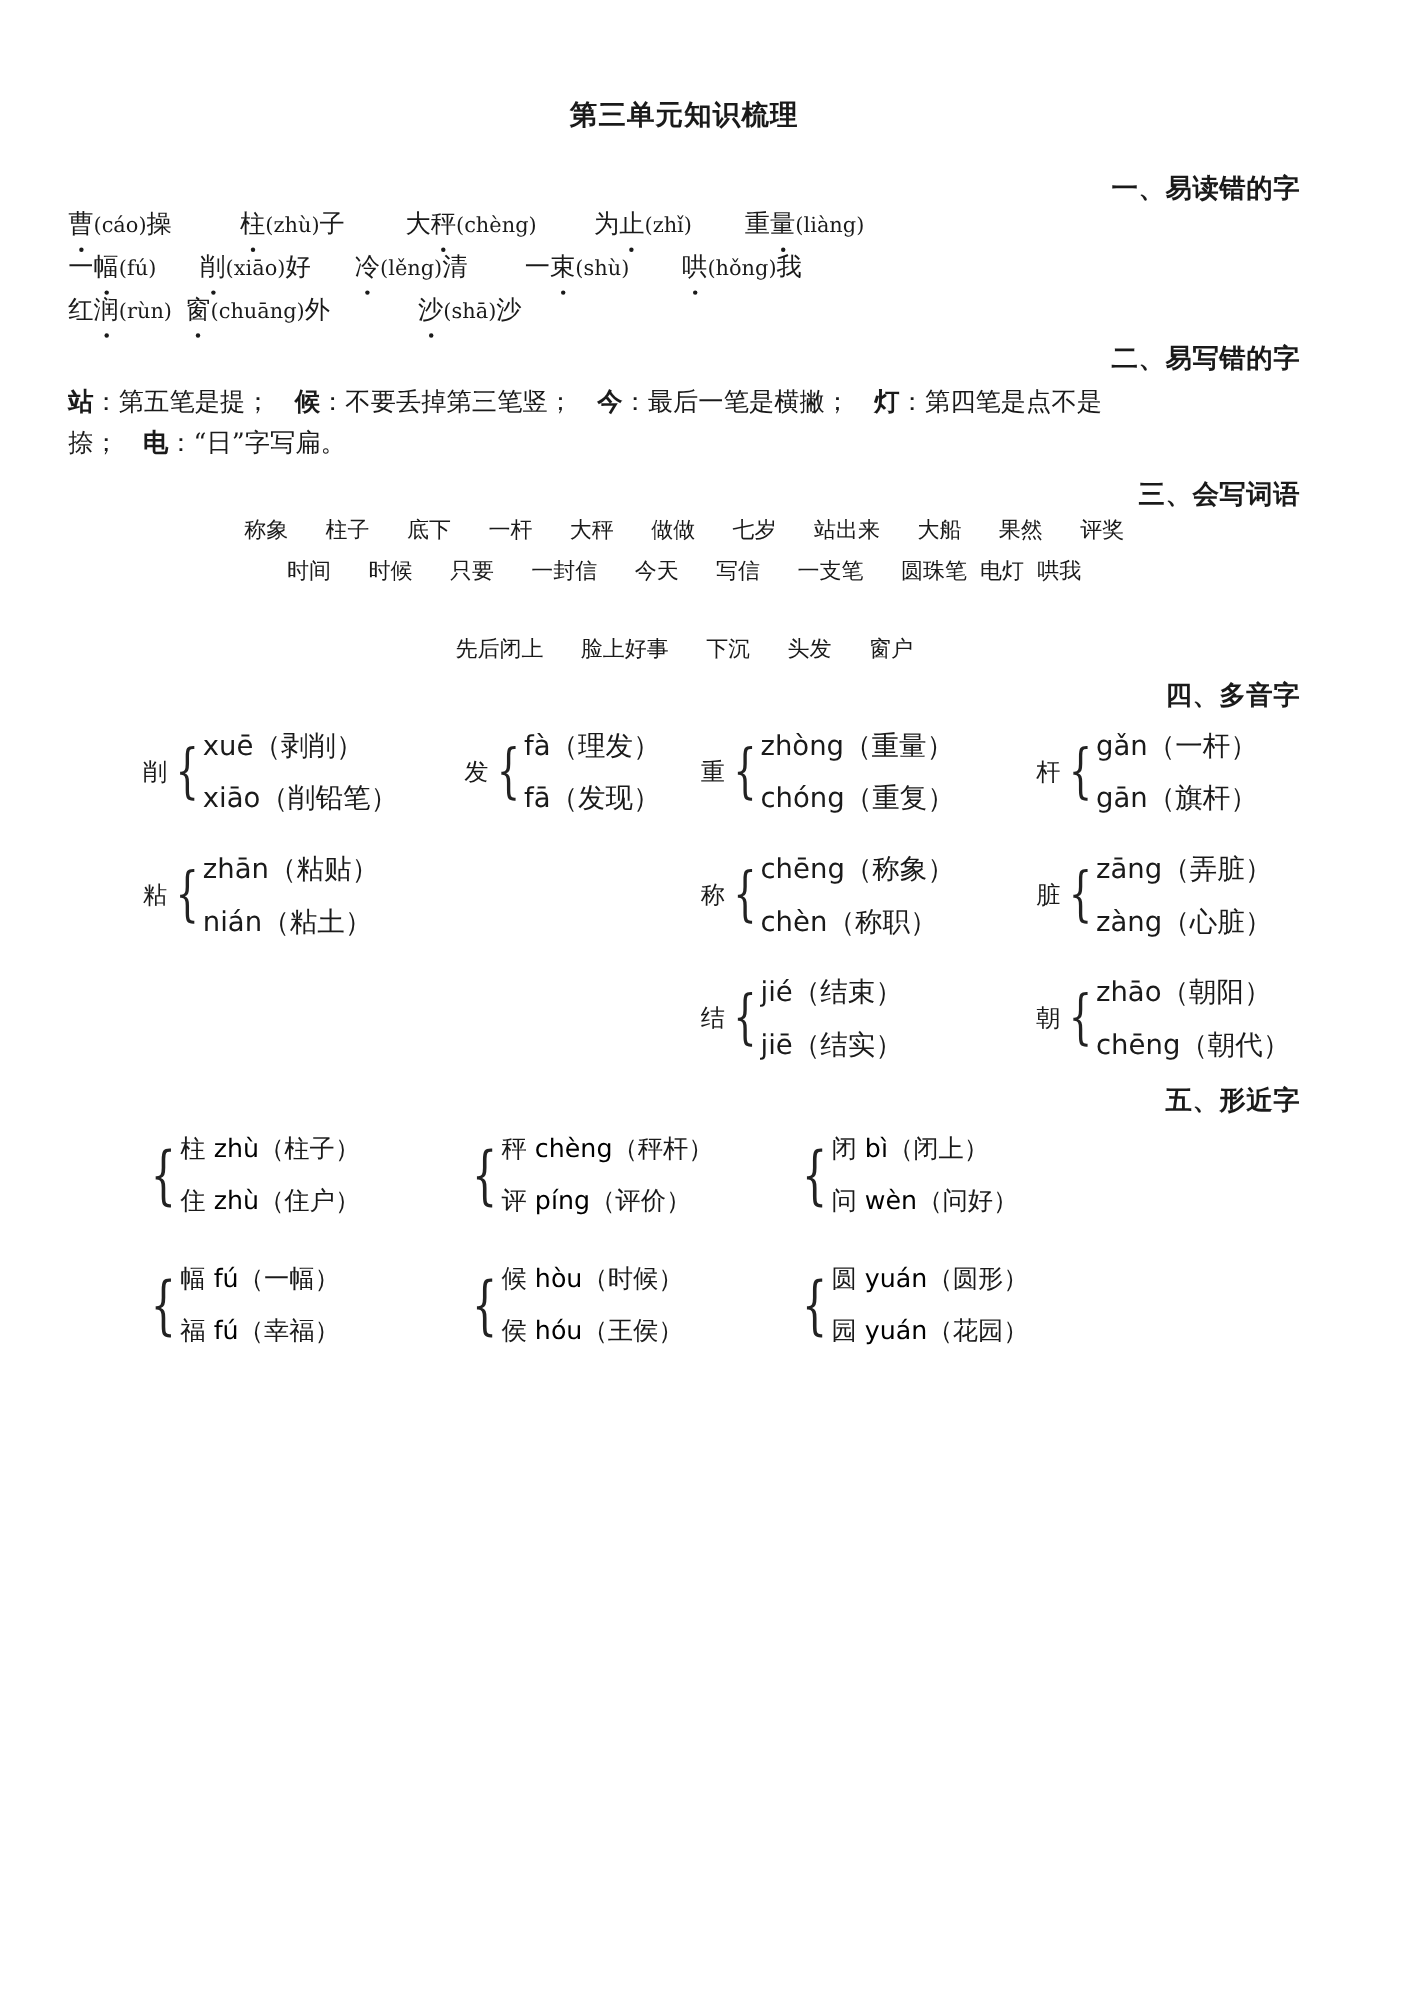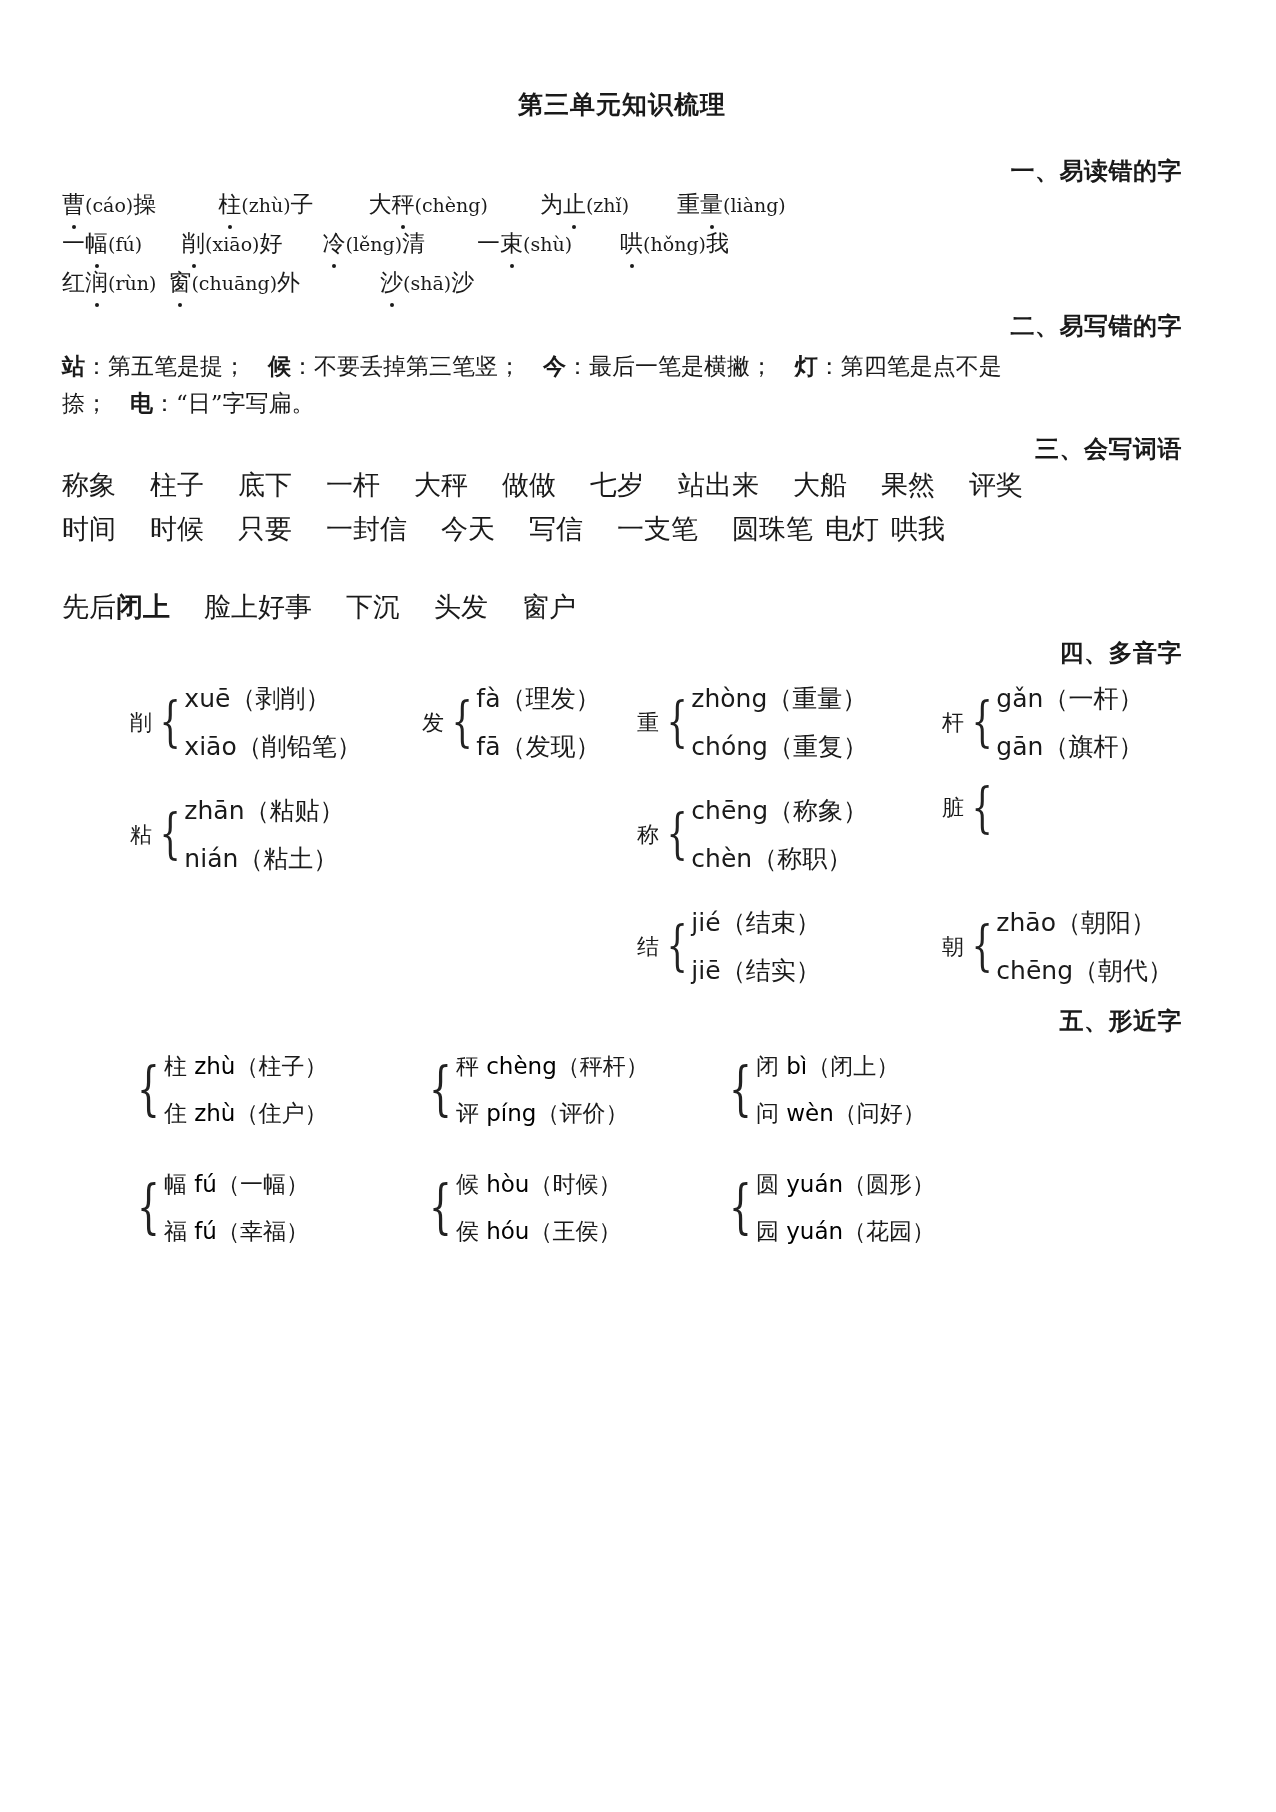"称象 柱子 底下 一杆 大秤" .wordrow { font-size: 27px -> 20px; text-align: none -> center }
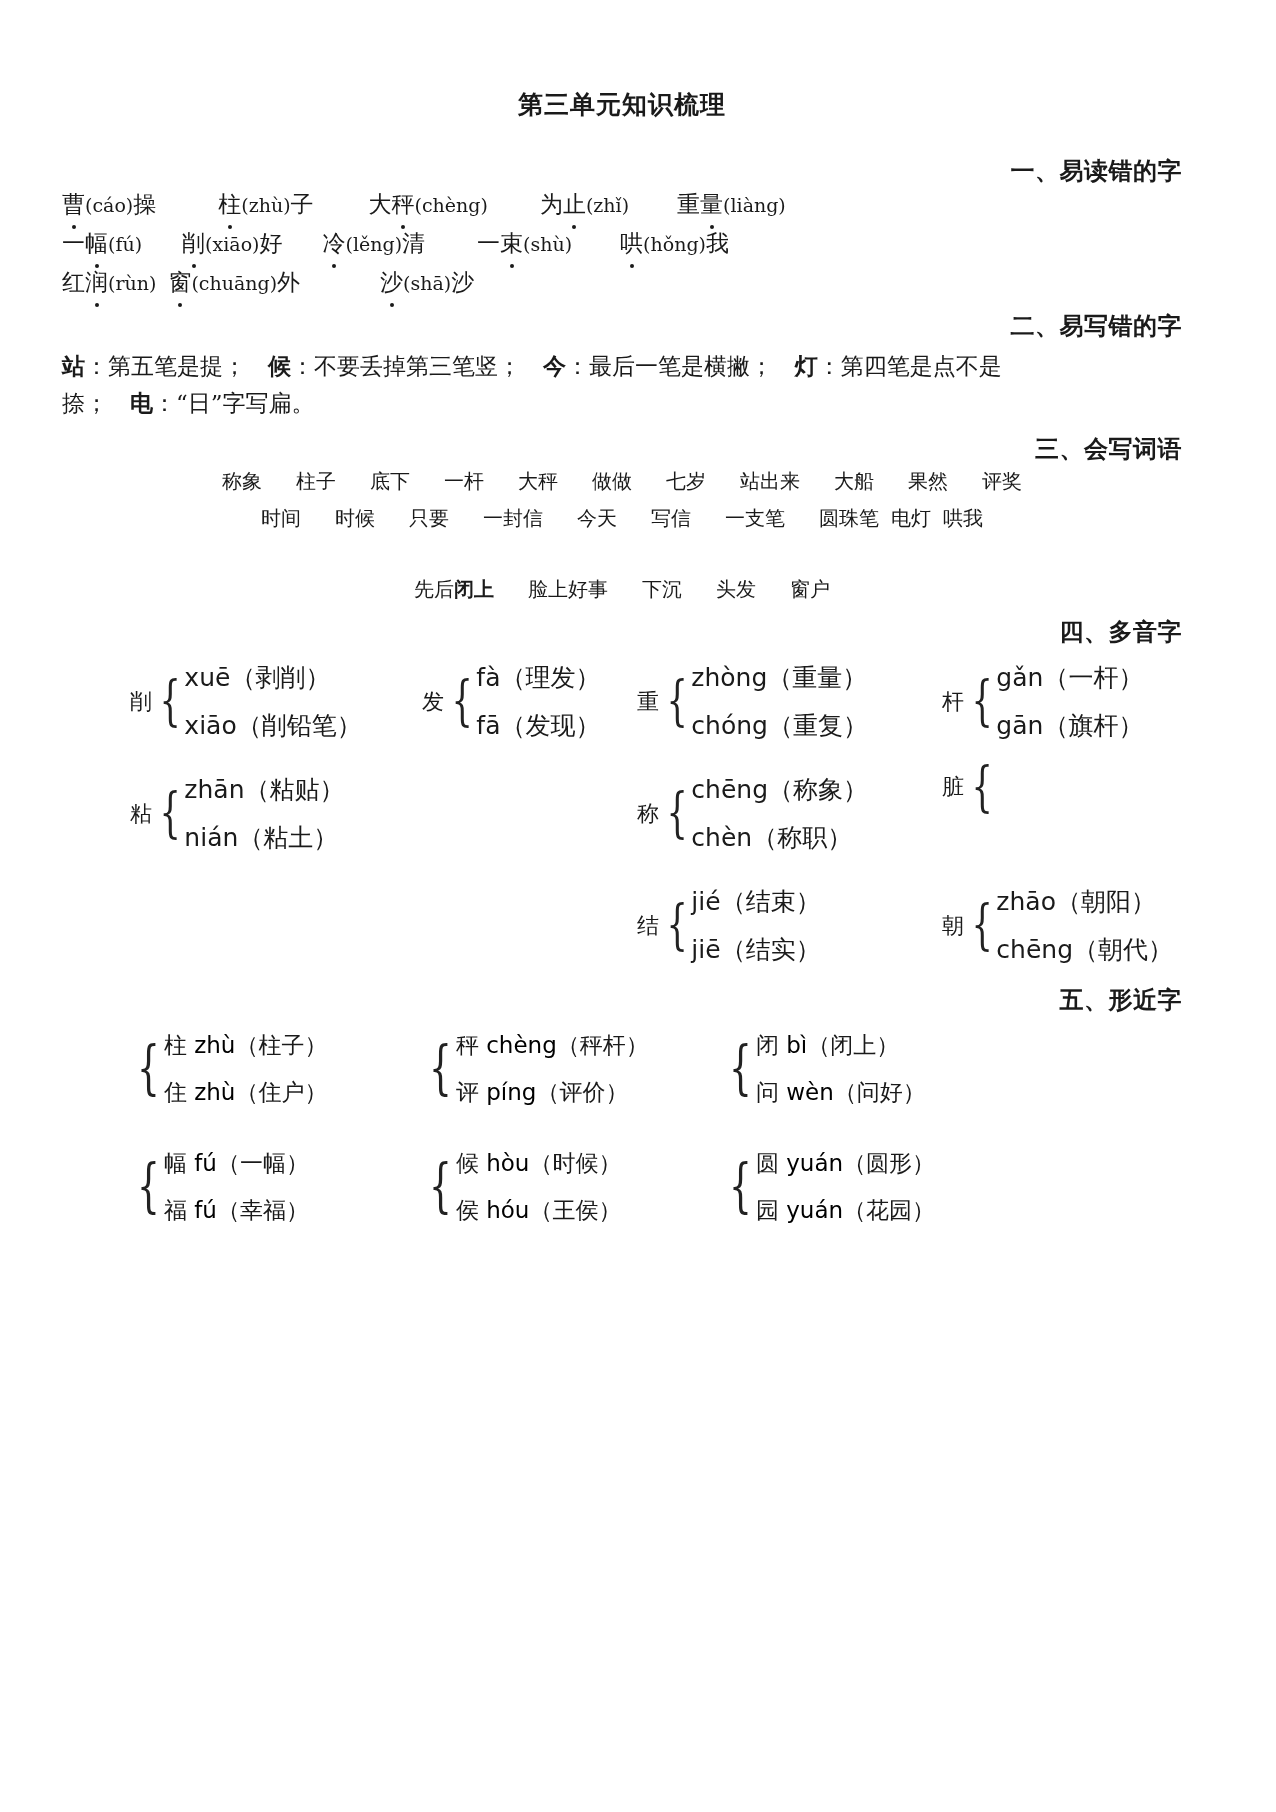"闭上" span.w { font-weight: bold -> none }
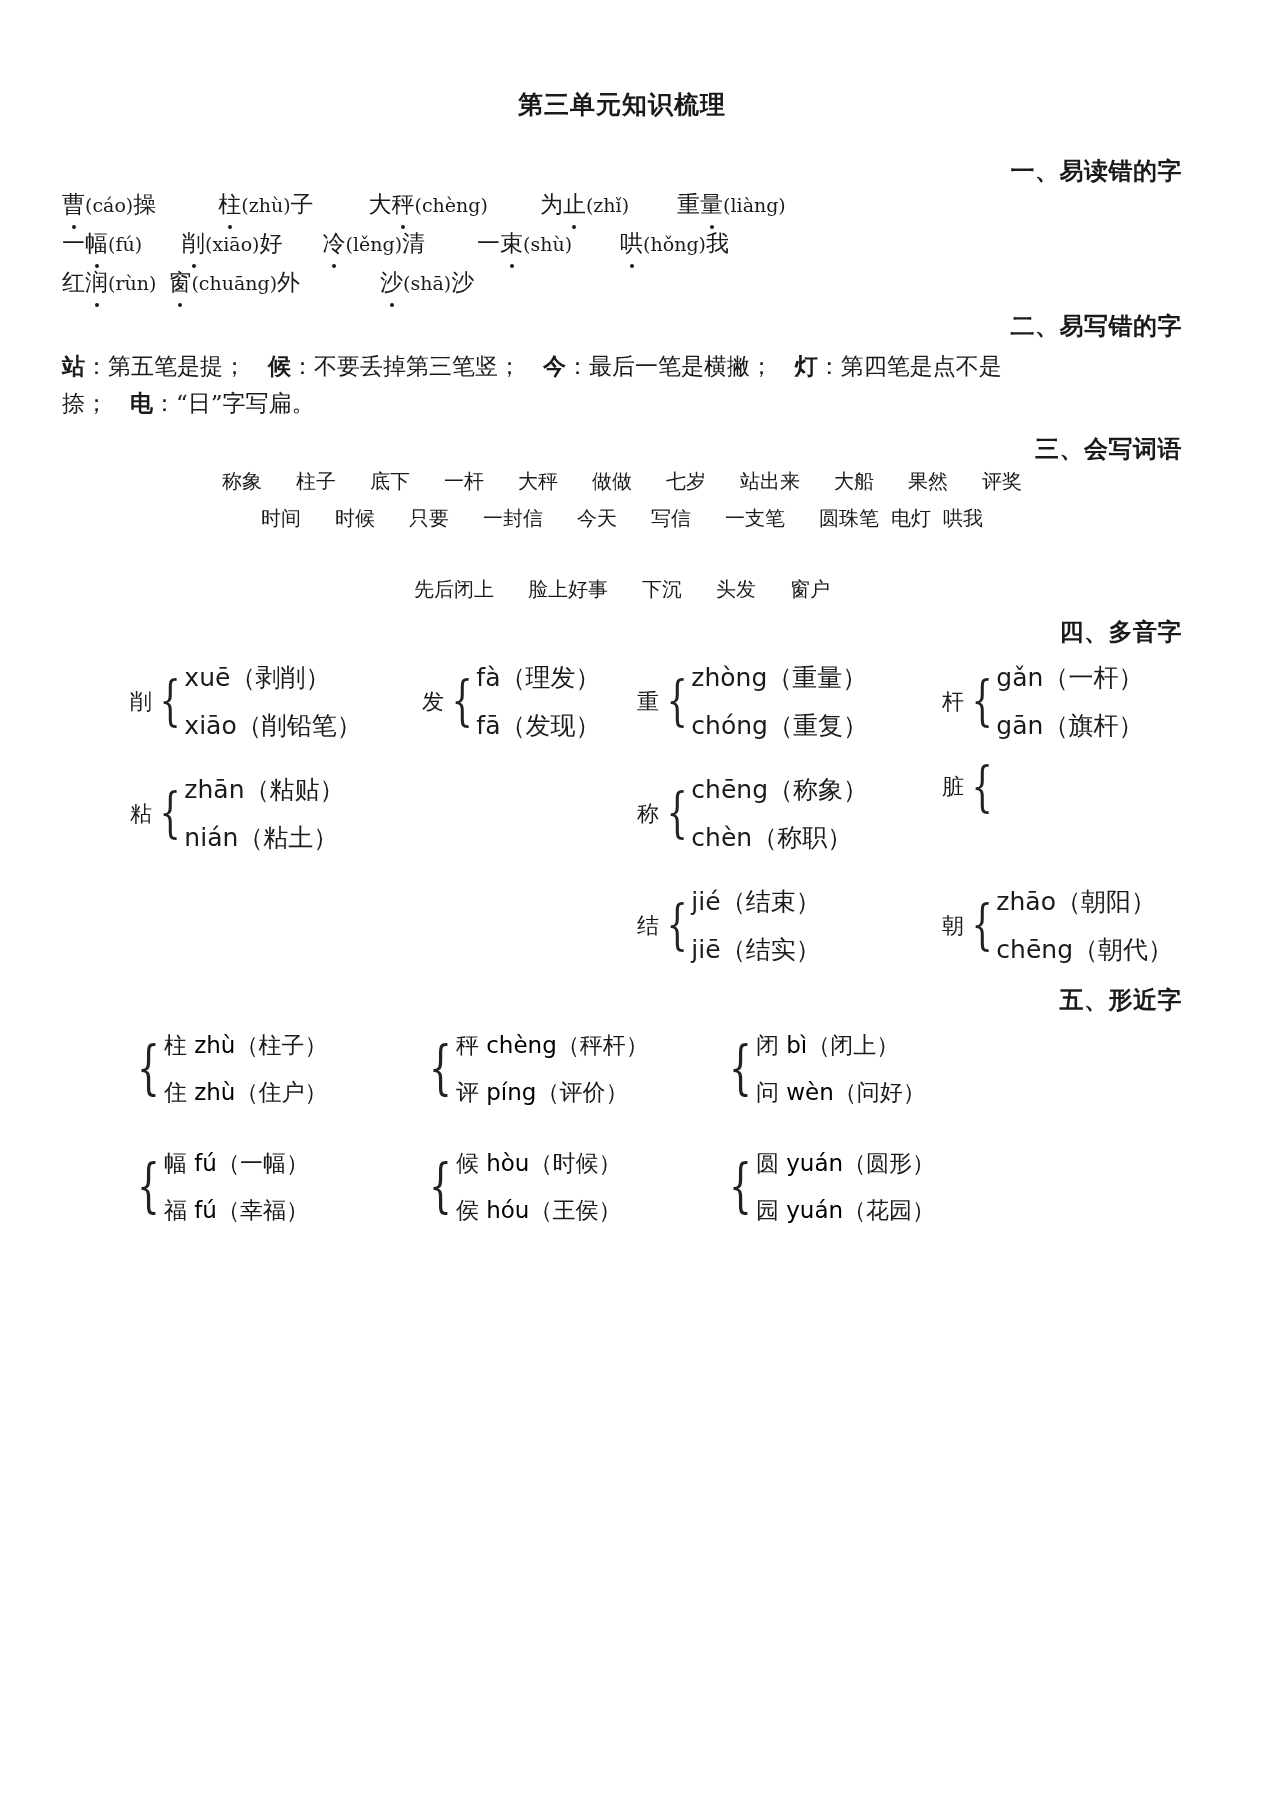"zāng（弄脏）" span.bg-lines { html: none -> <span> <span><span>zāng</span><span>（弄脏）</span></span> <span><span>zàng</span><span>（心脏）</span></span> </span> }
